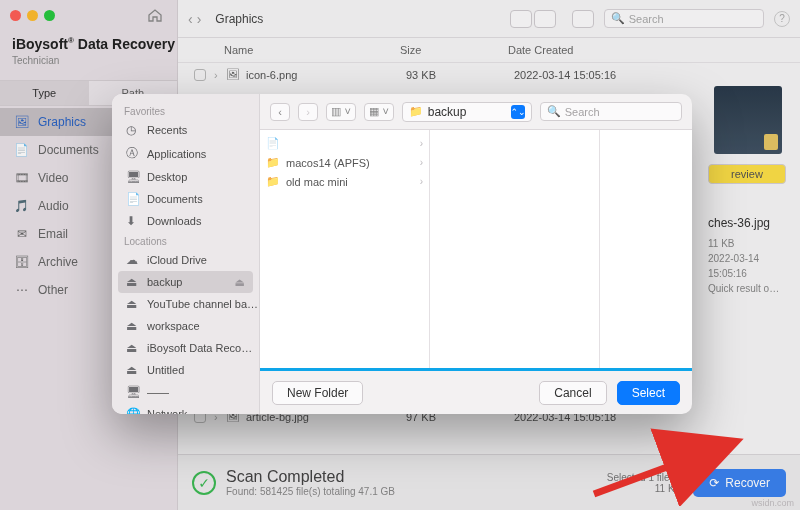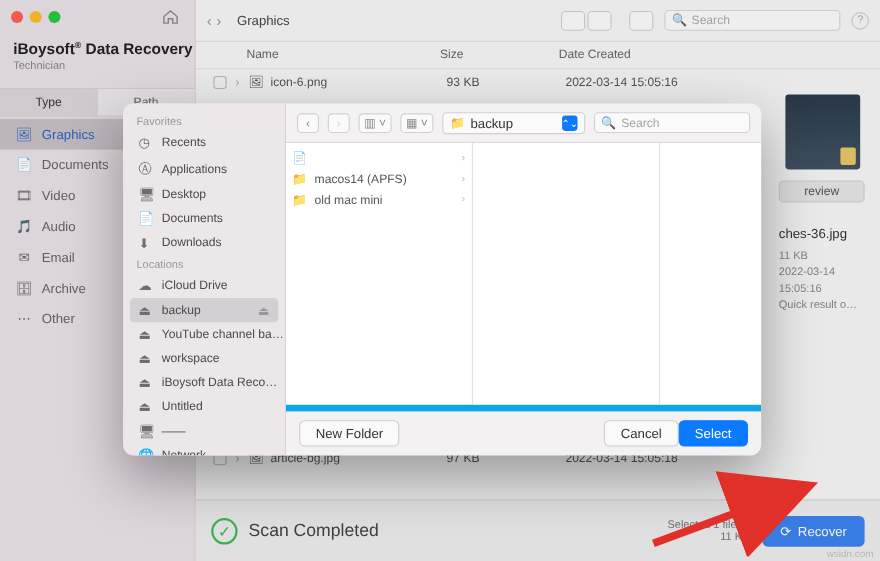"review" .pv-btn { background: #e5e5e5 -> #fde047 }
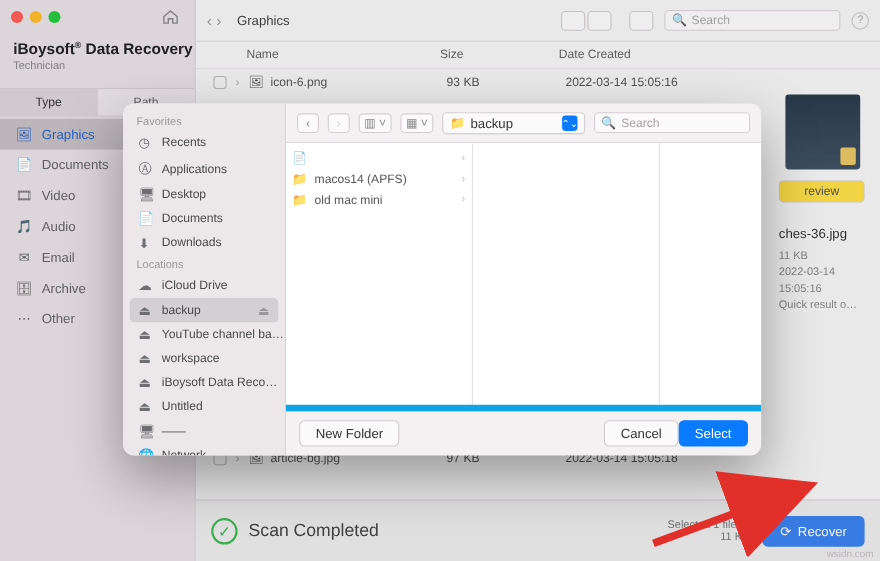"ches-36.jpg" .pv-name { margin-top: 21px -> 32px }
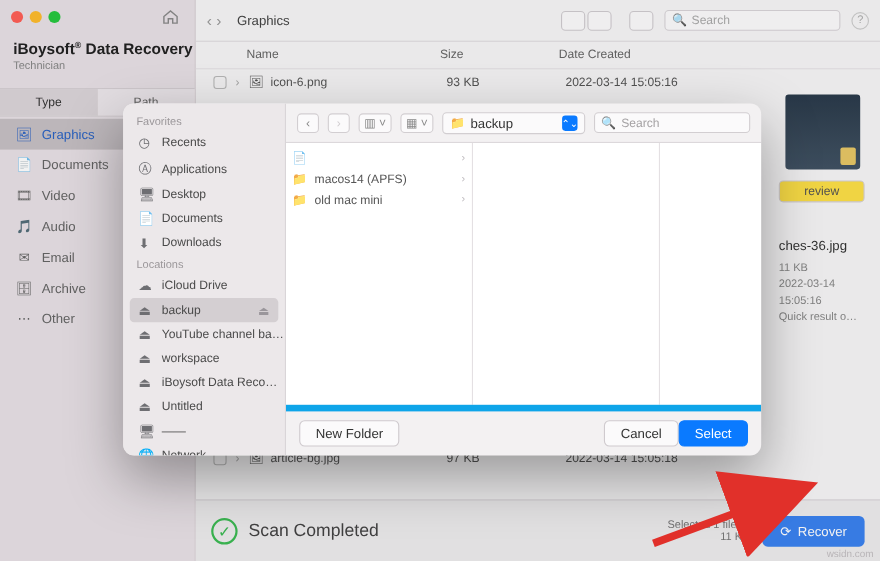"New Folder" .sheet-bot { border-top: 6px solid #0ea5e9 -> 3px solid #0ea5e9; gap: none -> 10px }
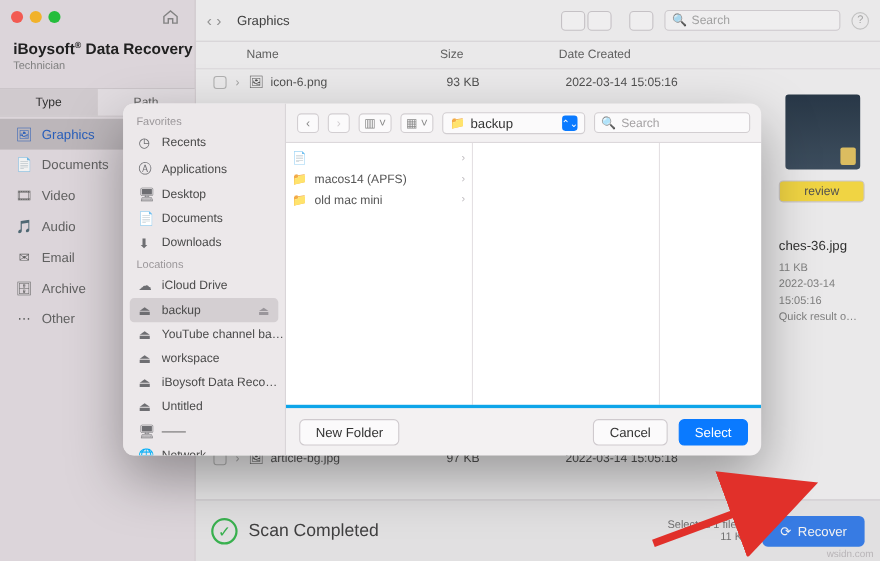"Found: 581425 file(s) totaling 47.1" div.st2 { html: none -> <div>Found: 581425 file(s) totaling 47.1 GB</div> }
